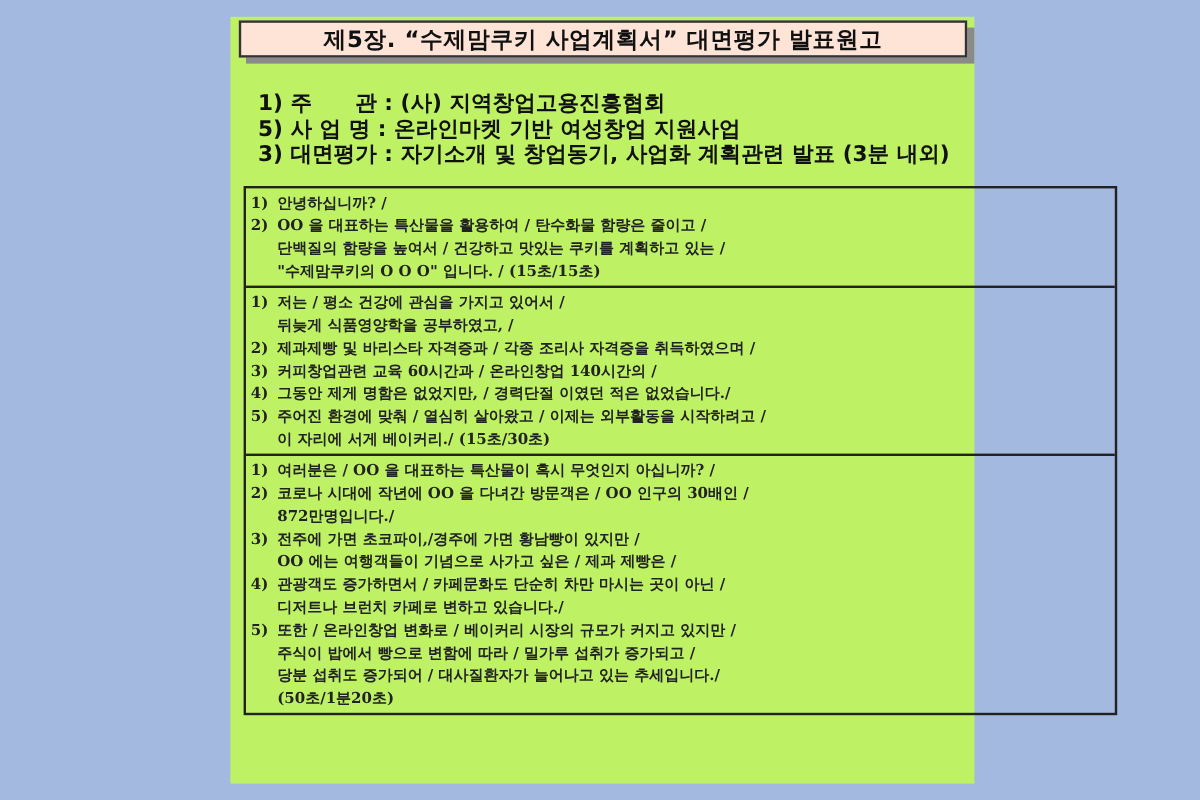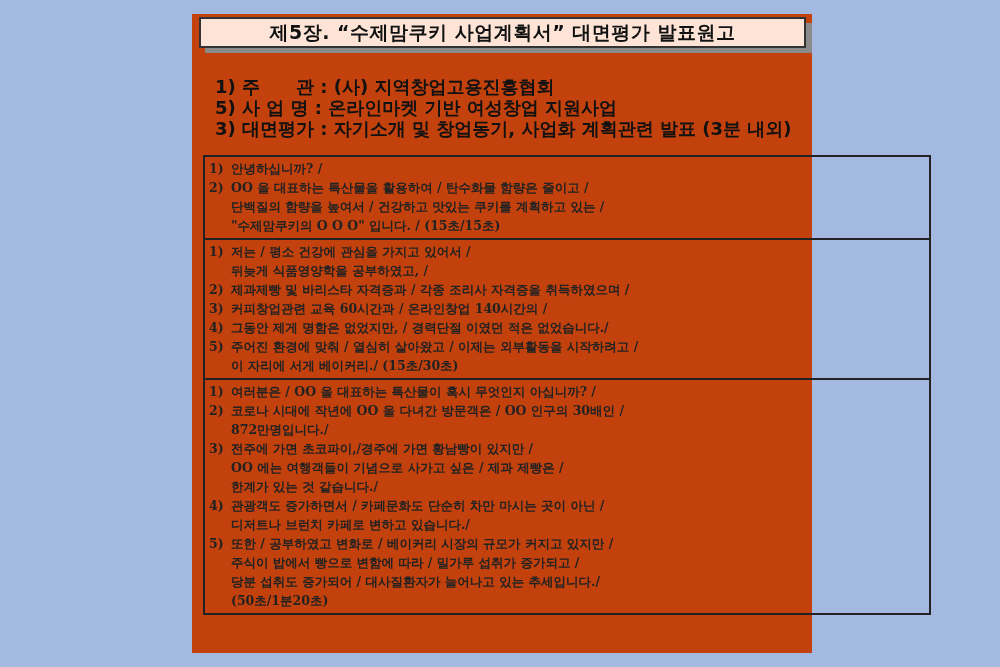"제5장. “수제맘쿠키 사업계획서” 대면평가 발표원고" .page { background: #c2410c -> #bef264 }
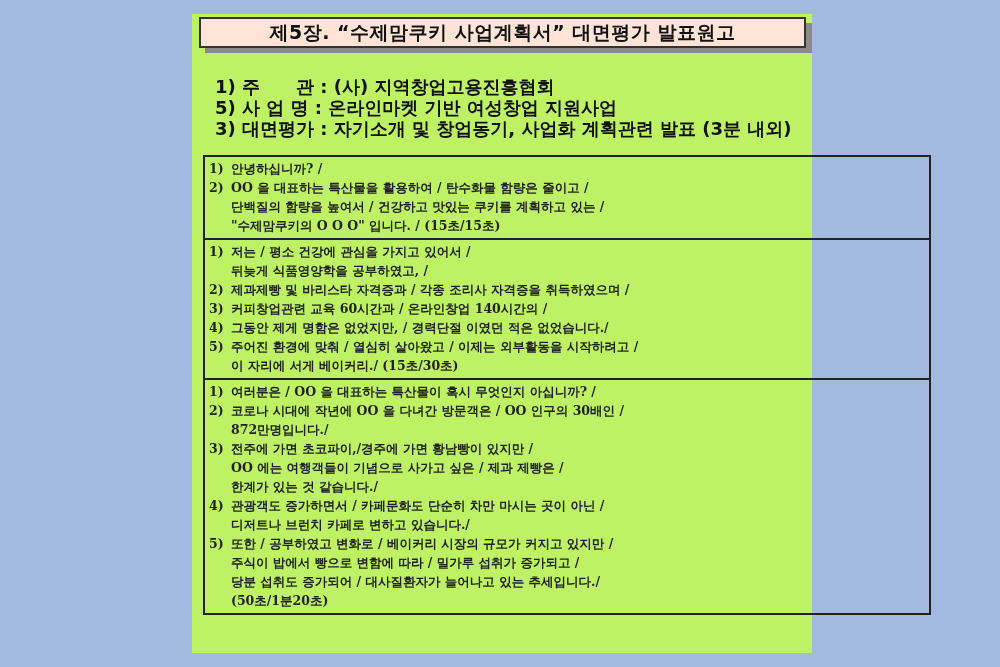"한계가 있는 것 같습니다./" div.line { html: <div><span>한계가 있는 것 같습니다./</span></div> -> none }
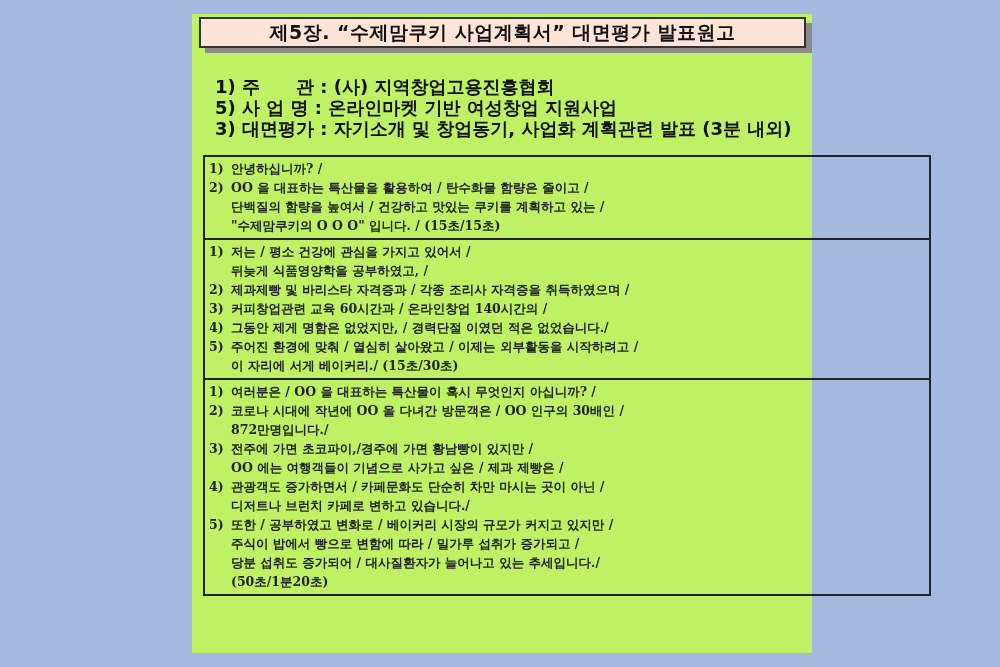"또한 / 공부하였고 변화로 /" span { text: 공부하였고 -> 온라인창업 }
